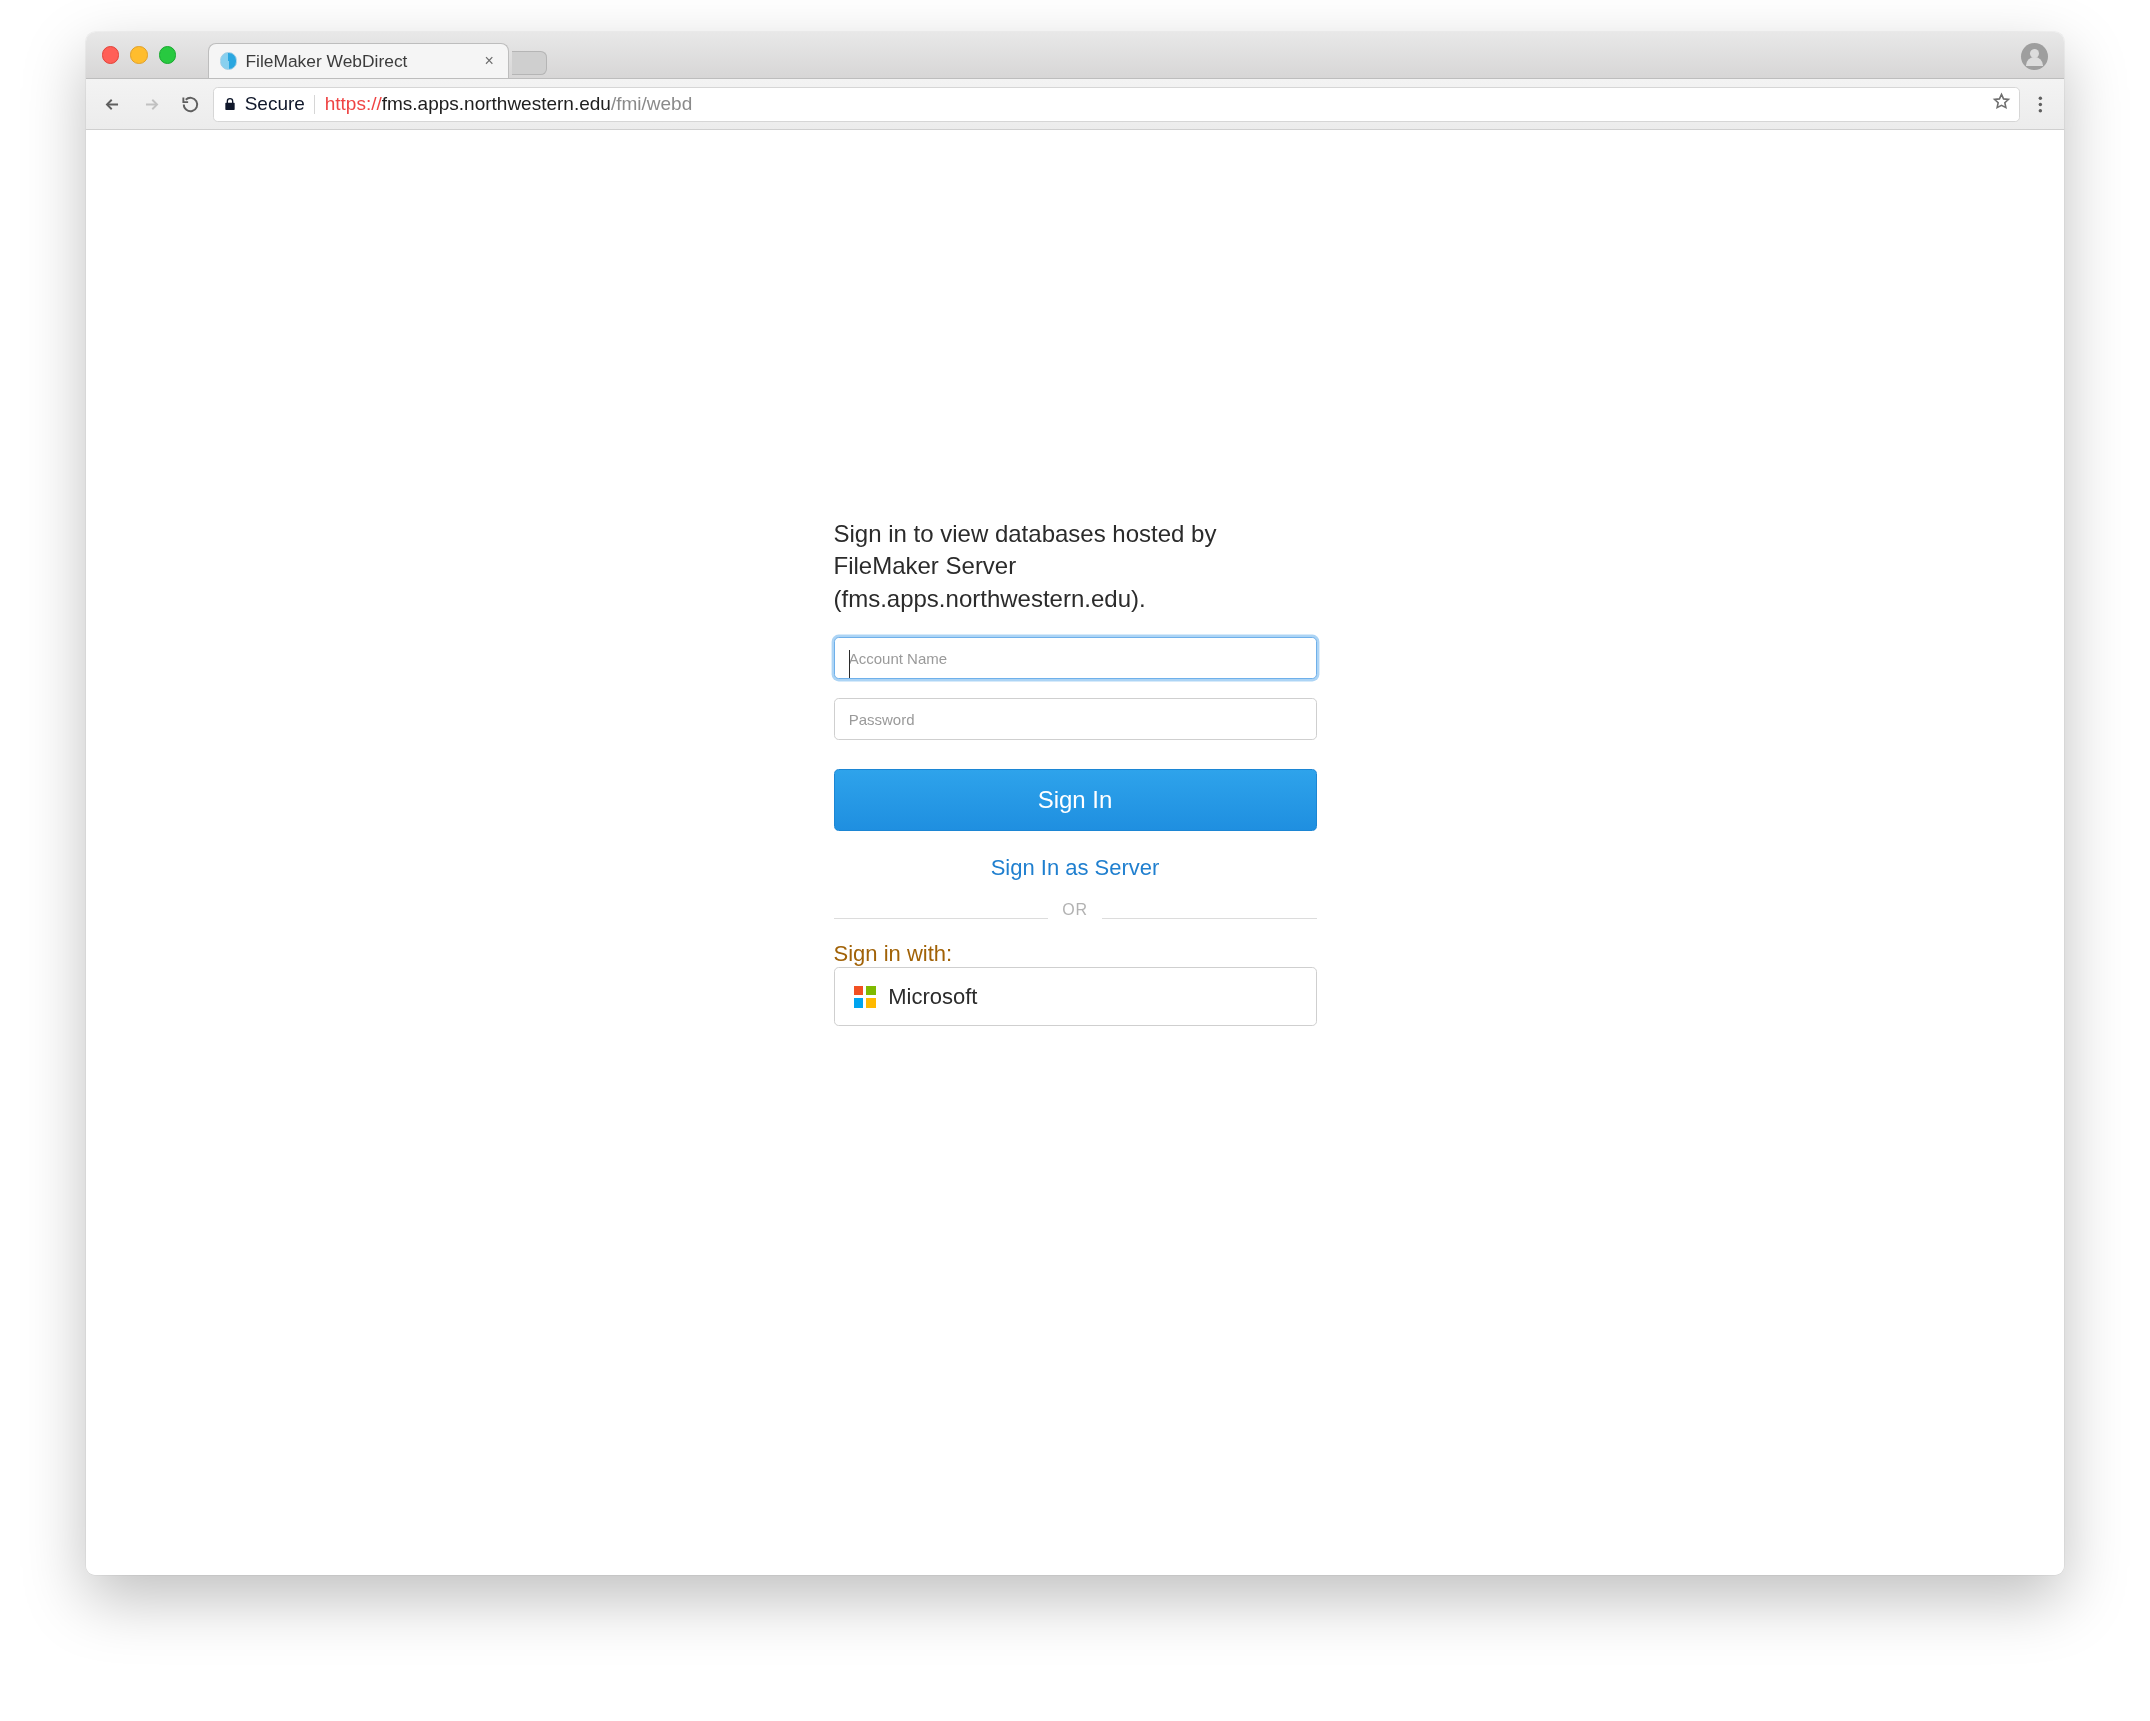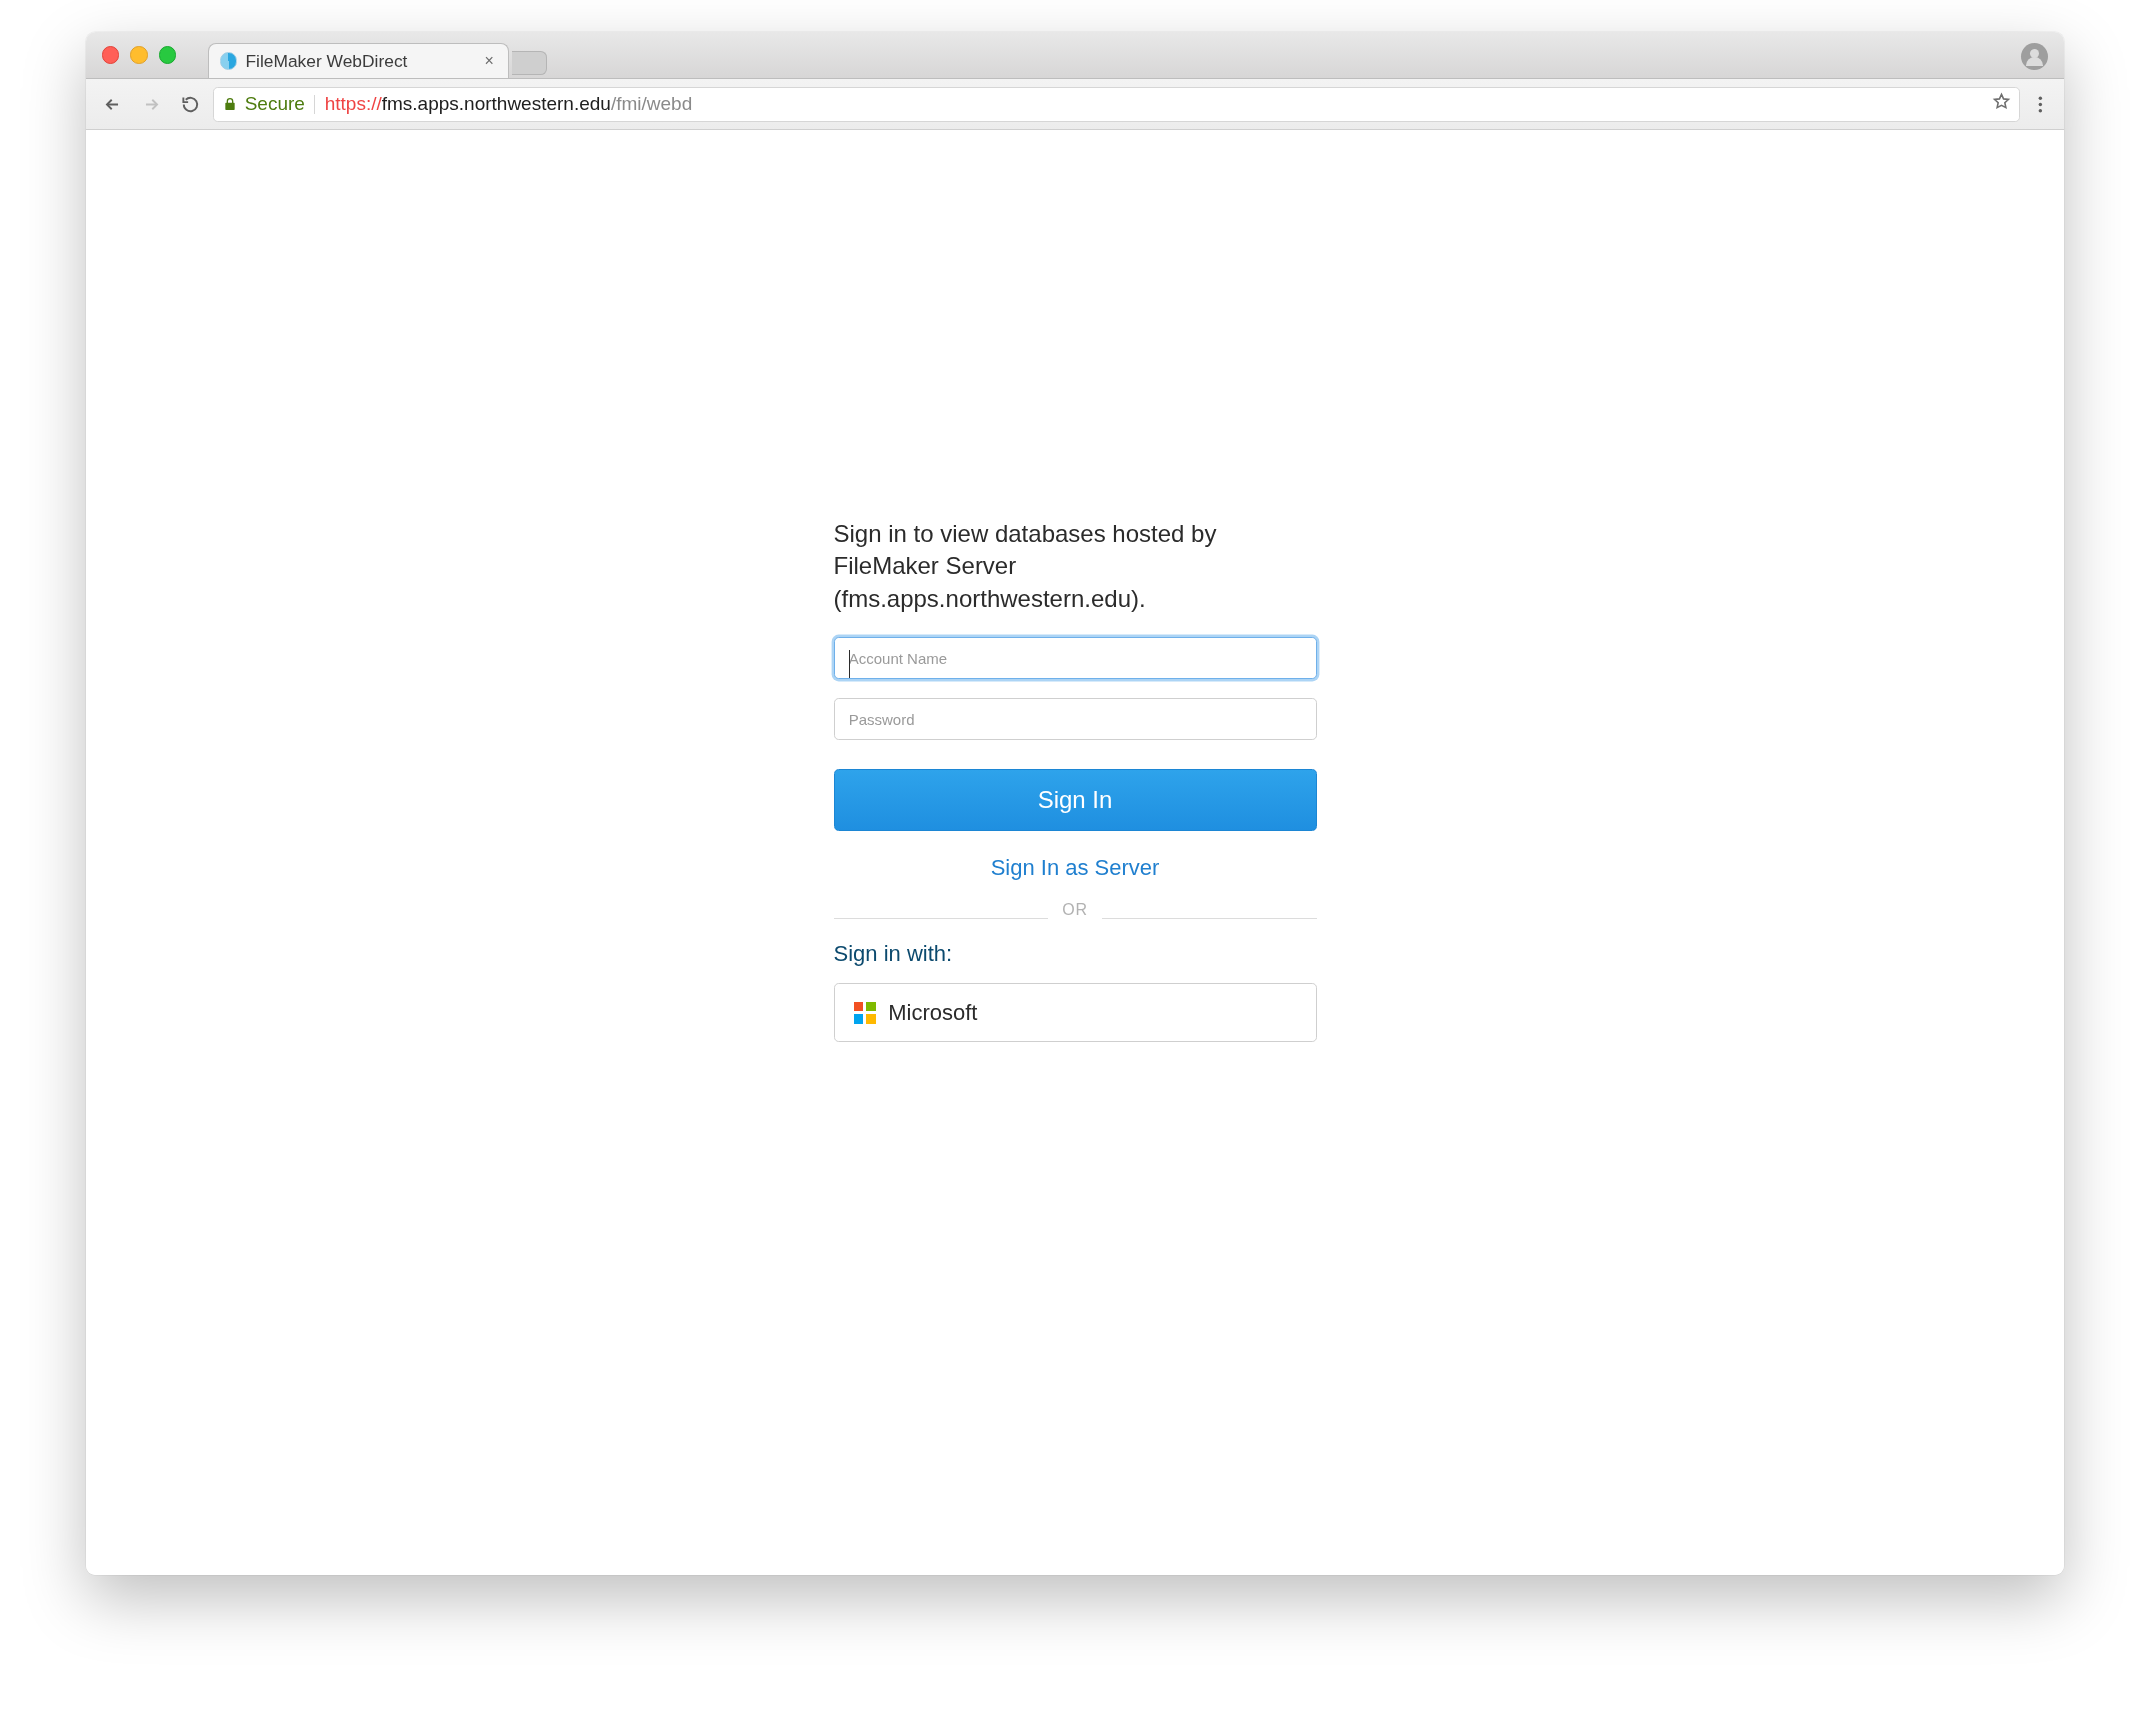"Secure" .addr .secure { color: #4d7c0f -> #0f172a }
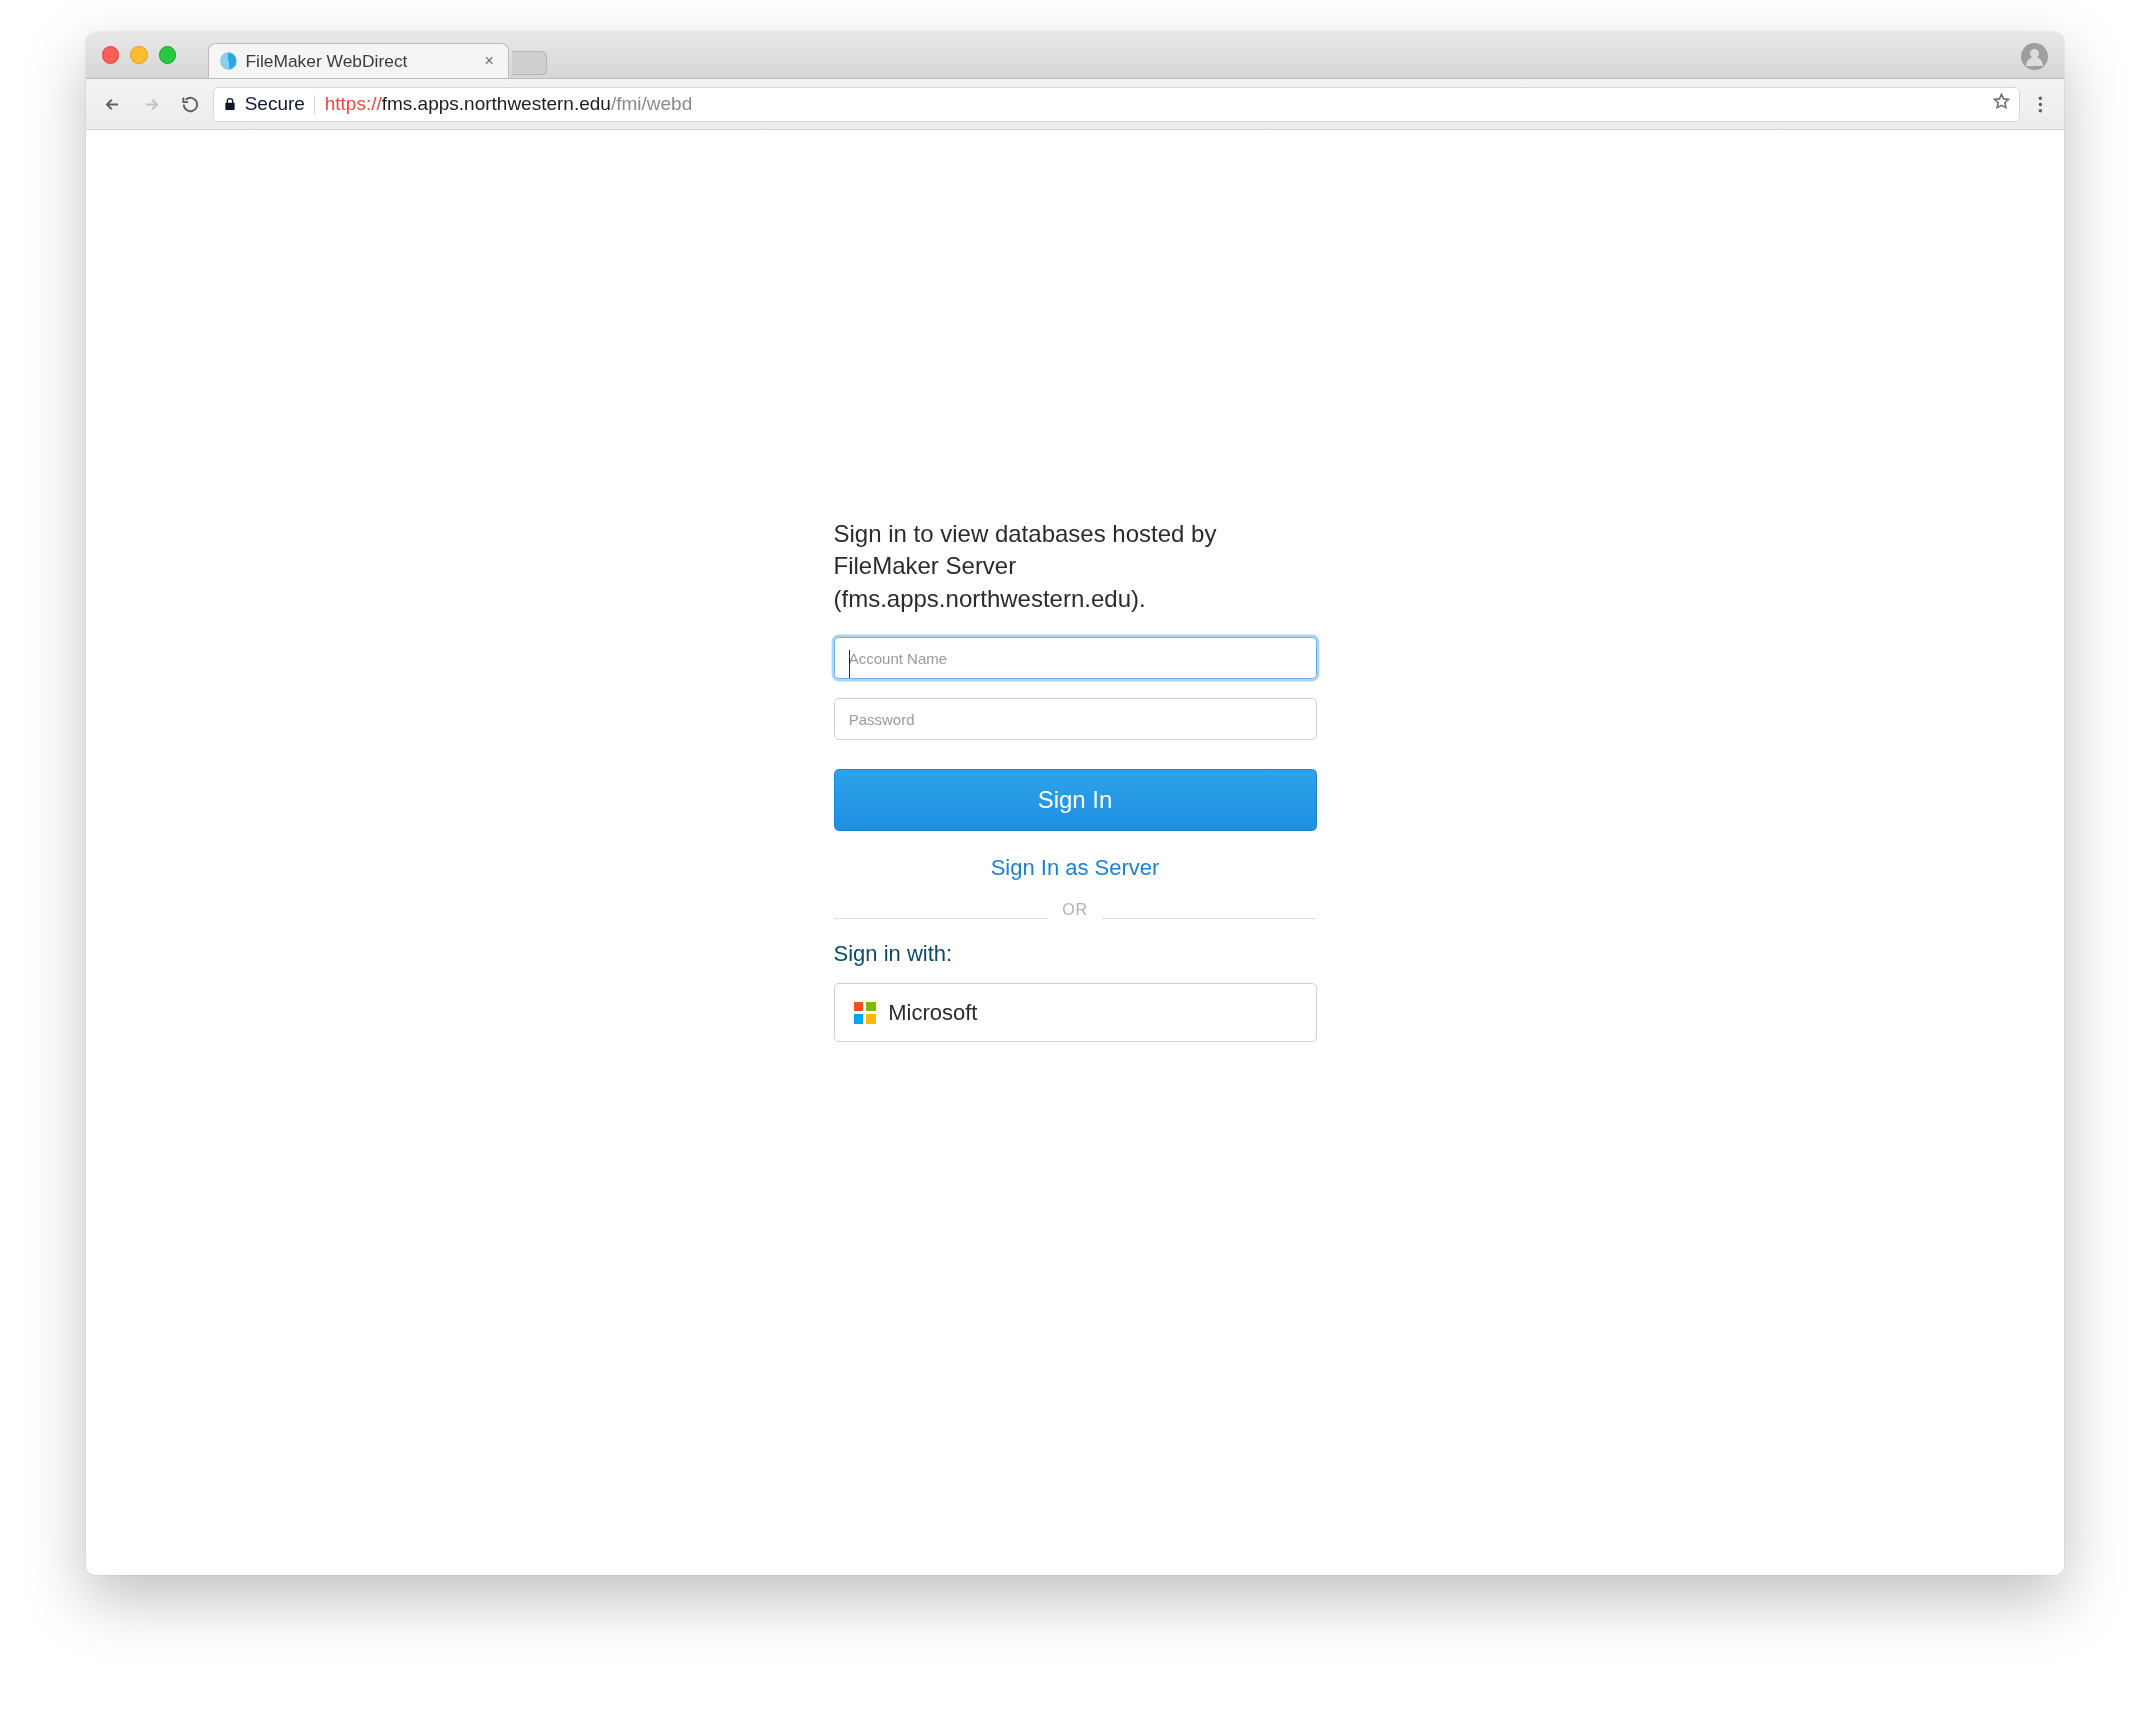"Sign in with:" .sign-in-with { color: #0c4a6e -> #a16207; margin-bottom: 16px -> none }
